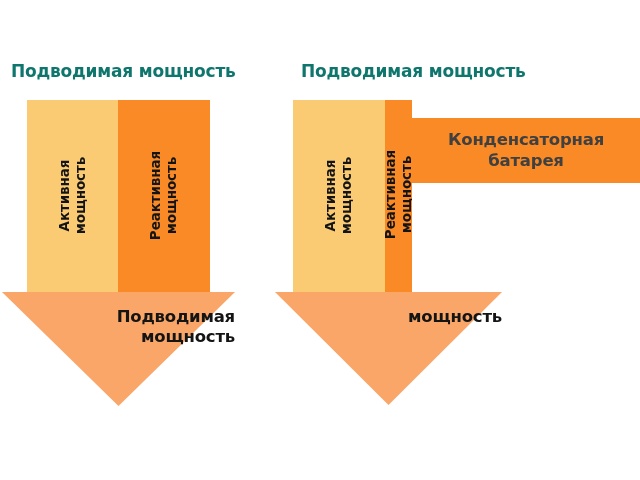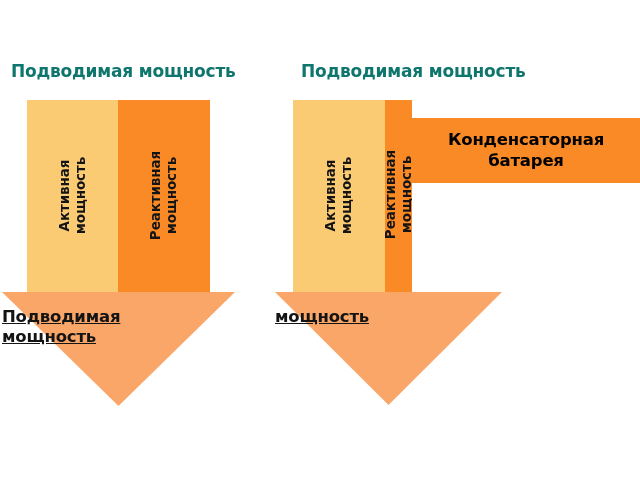"Конденсаторная" .cap-label { color: #000000 -> #404040 }
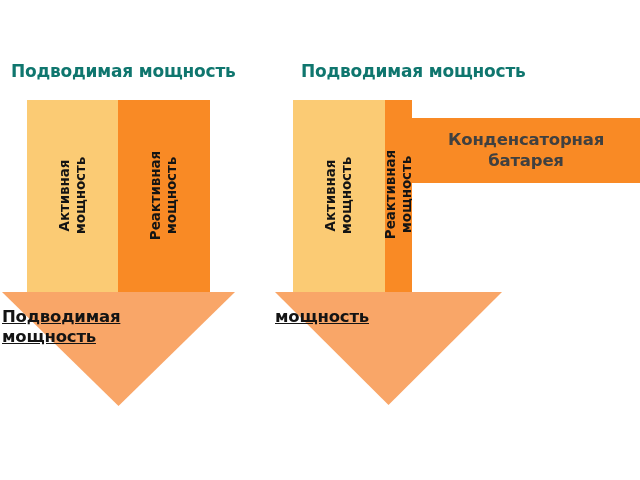"Подводимая" .arrow-label { text-align: left -> right; text-decoration: underline -> none }
